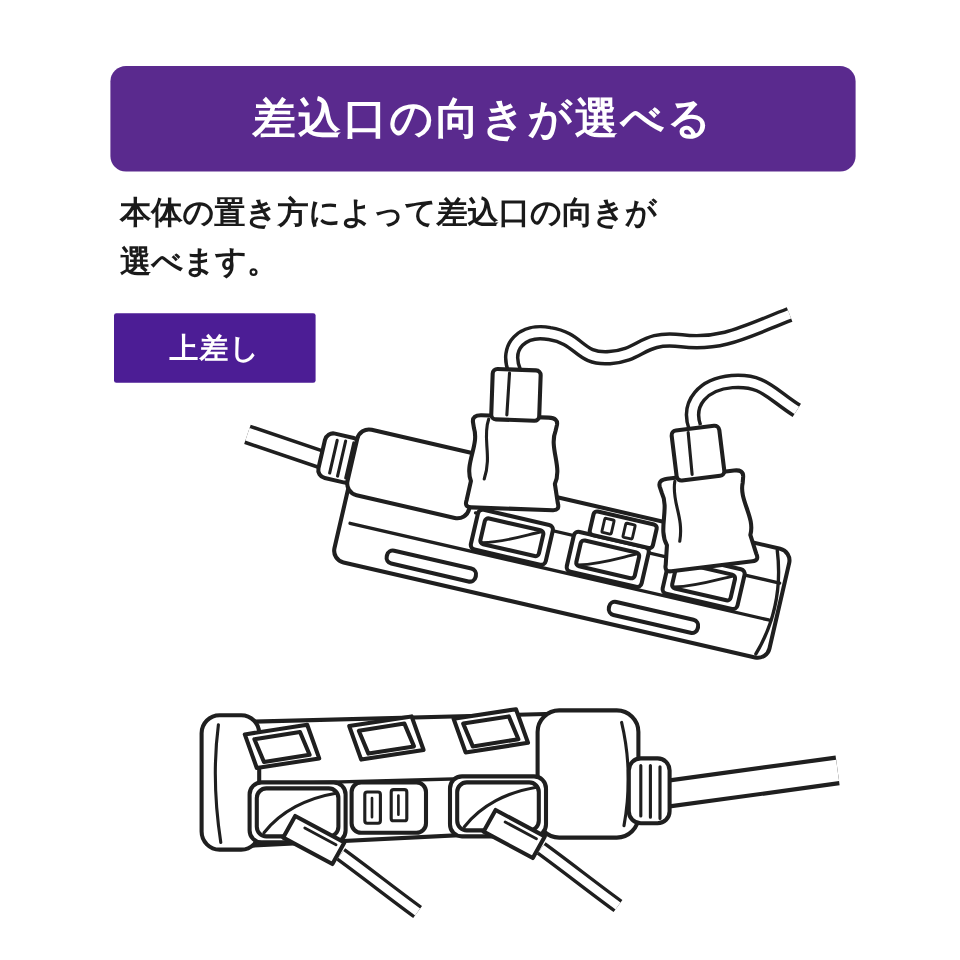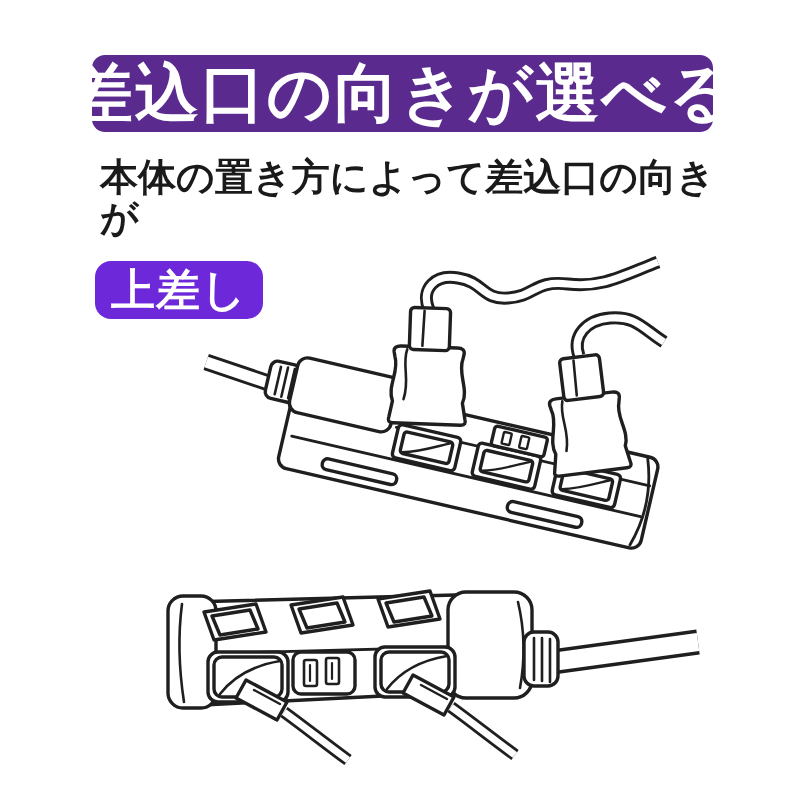"差込口の向きが選べる" .banner { font-size: 64px -> 36px; height: 77px -> 88px }
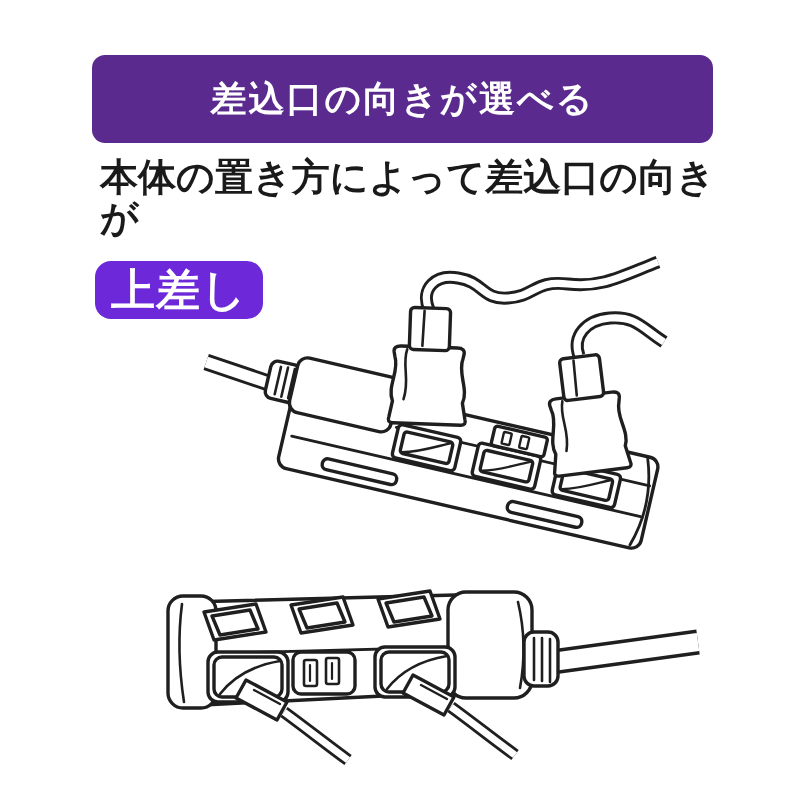"本体の置き方によって差込口の向きが" .desc { font-size: 38px -> 26px }
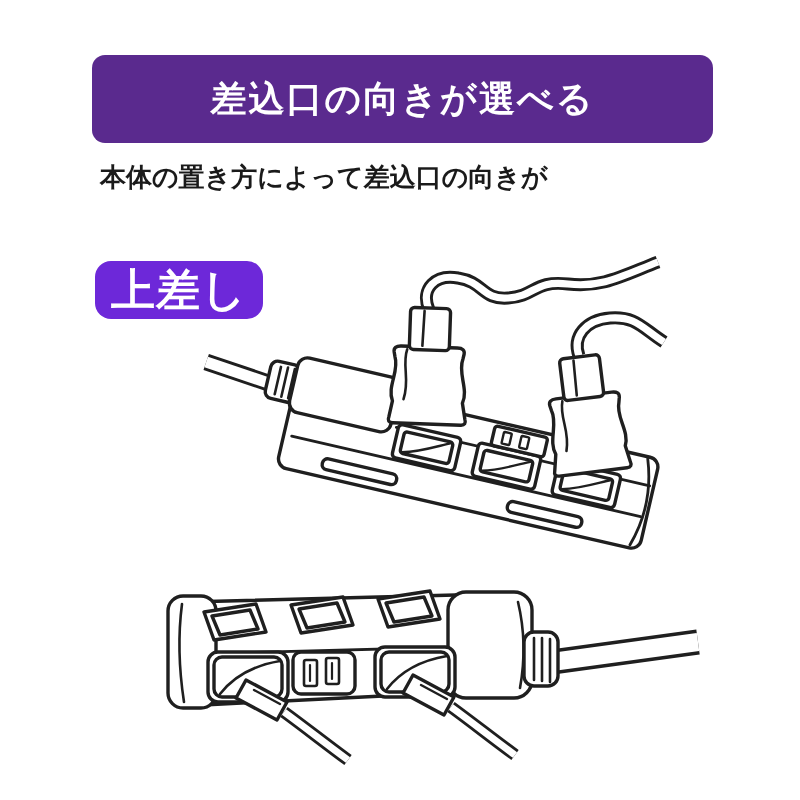"選べます。" span { html: none -> <span>選べます。</span> }
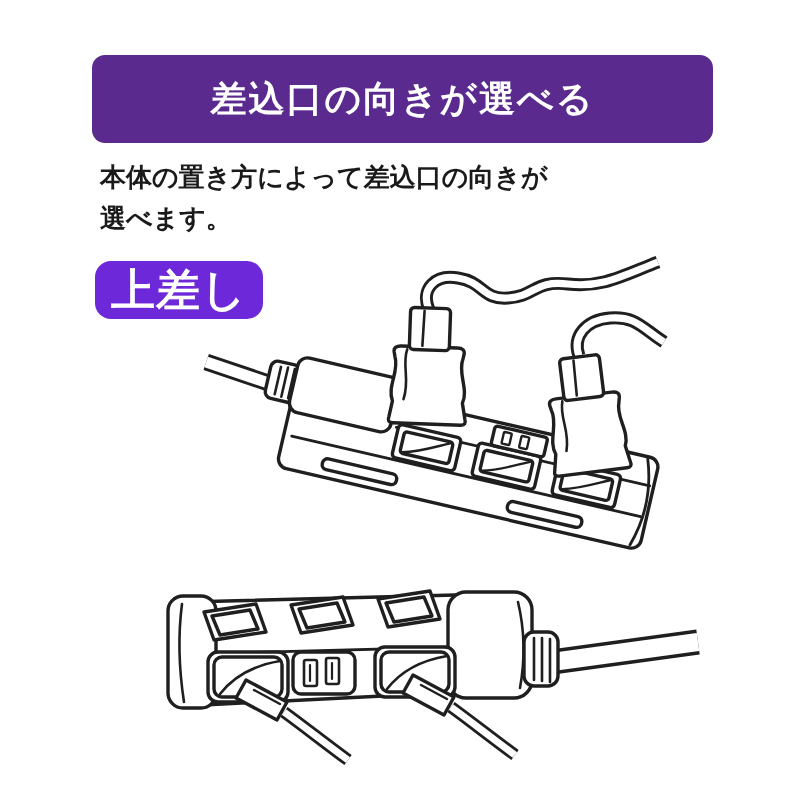"上差し" .tag { background: #6d28d9 -> #4c1d95; border-radius: 16px -> 2px; font-size: 44px -> 24px }
